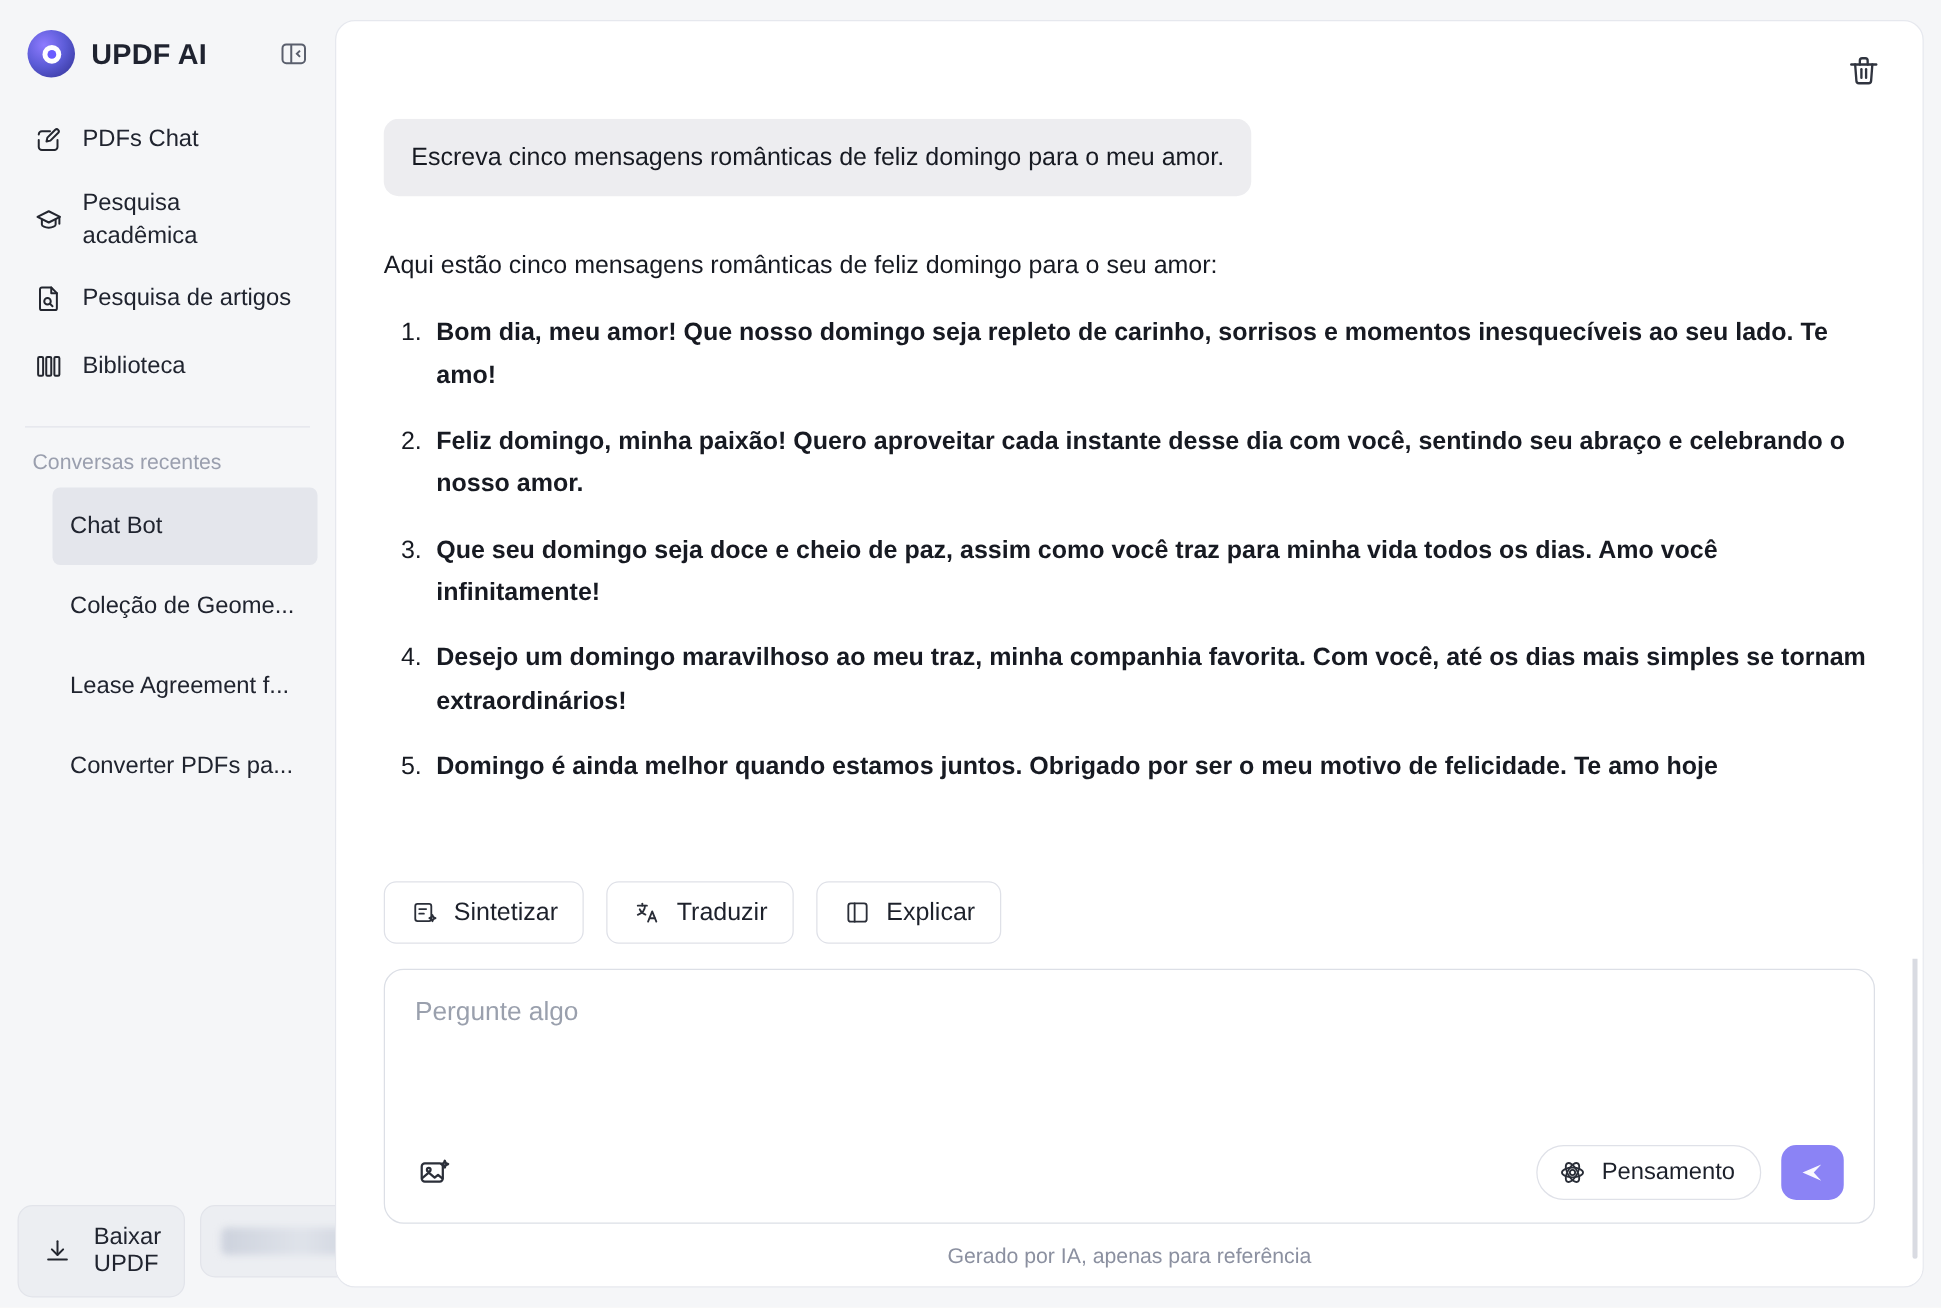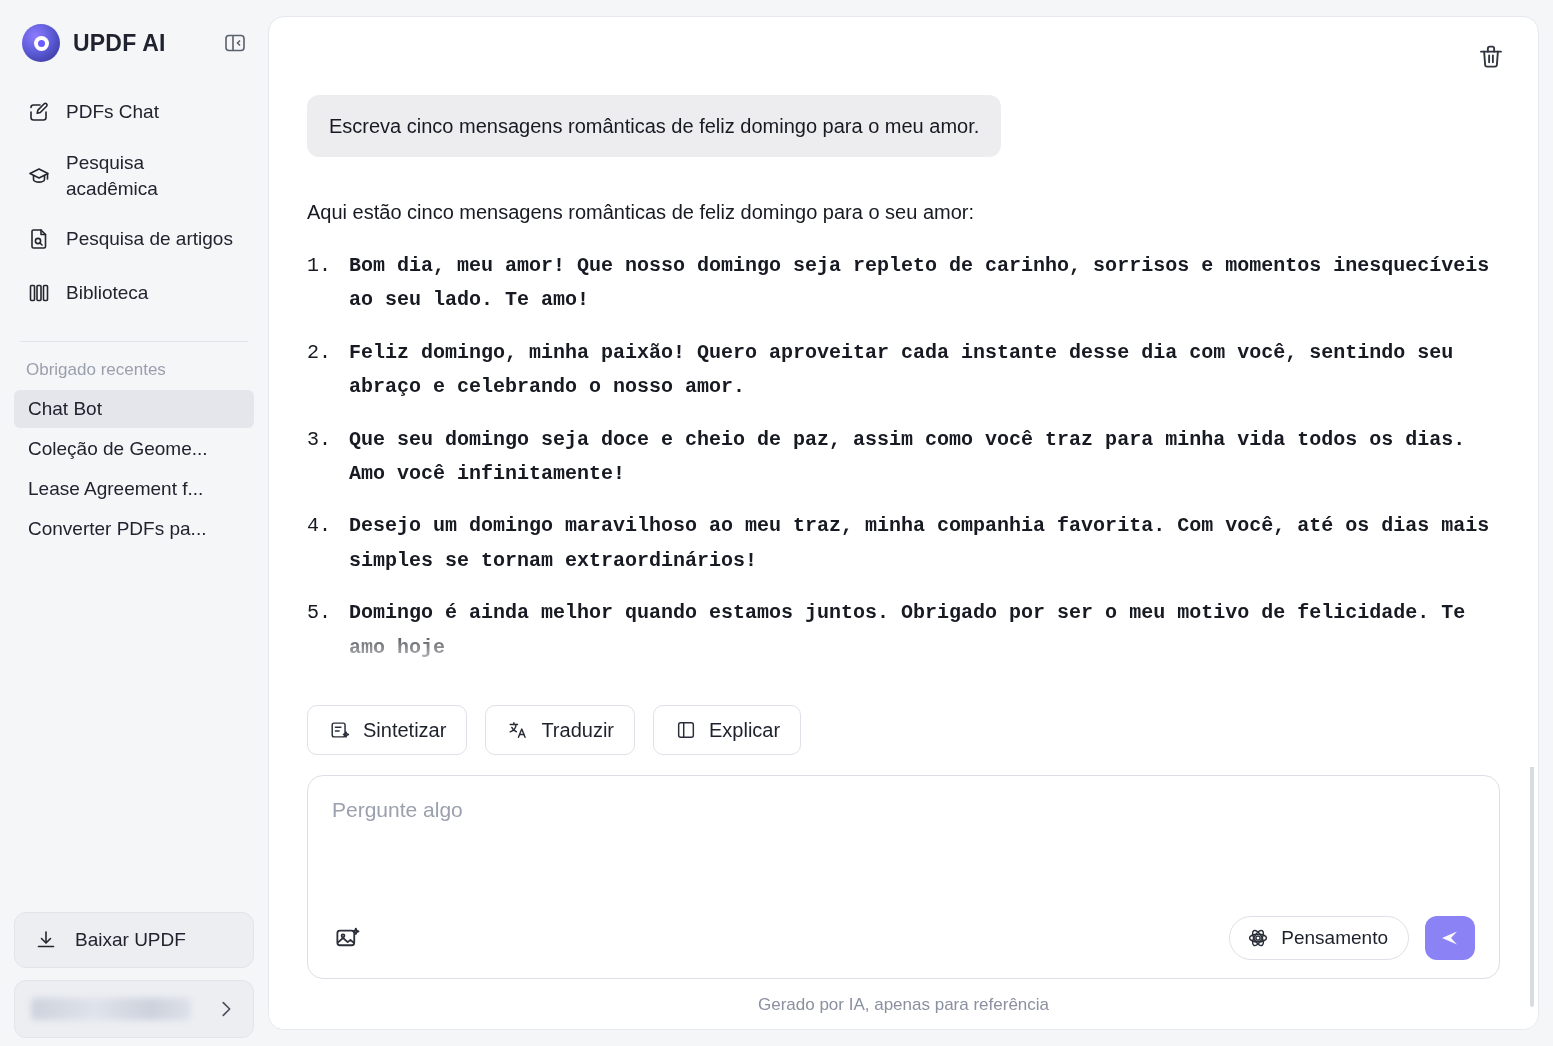"Bom dia, meu amor! Que" ol.answer-list { font-family: Liberation Mono, monospace -> none }
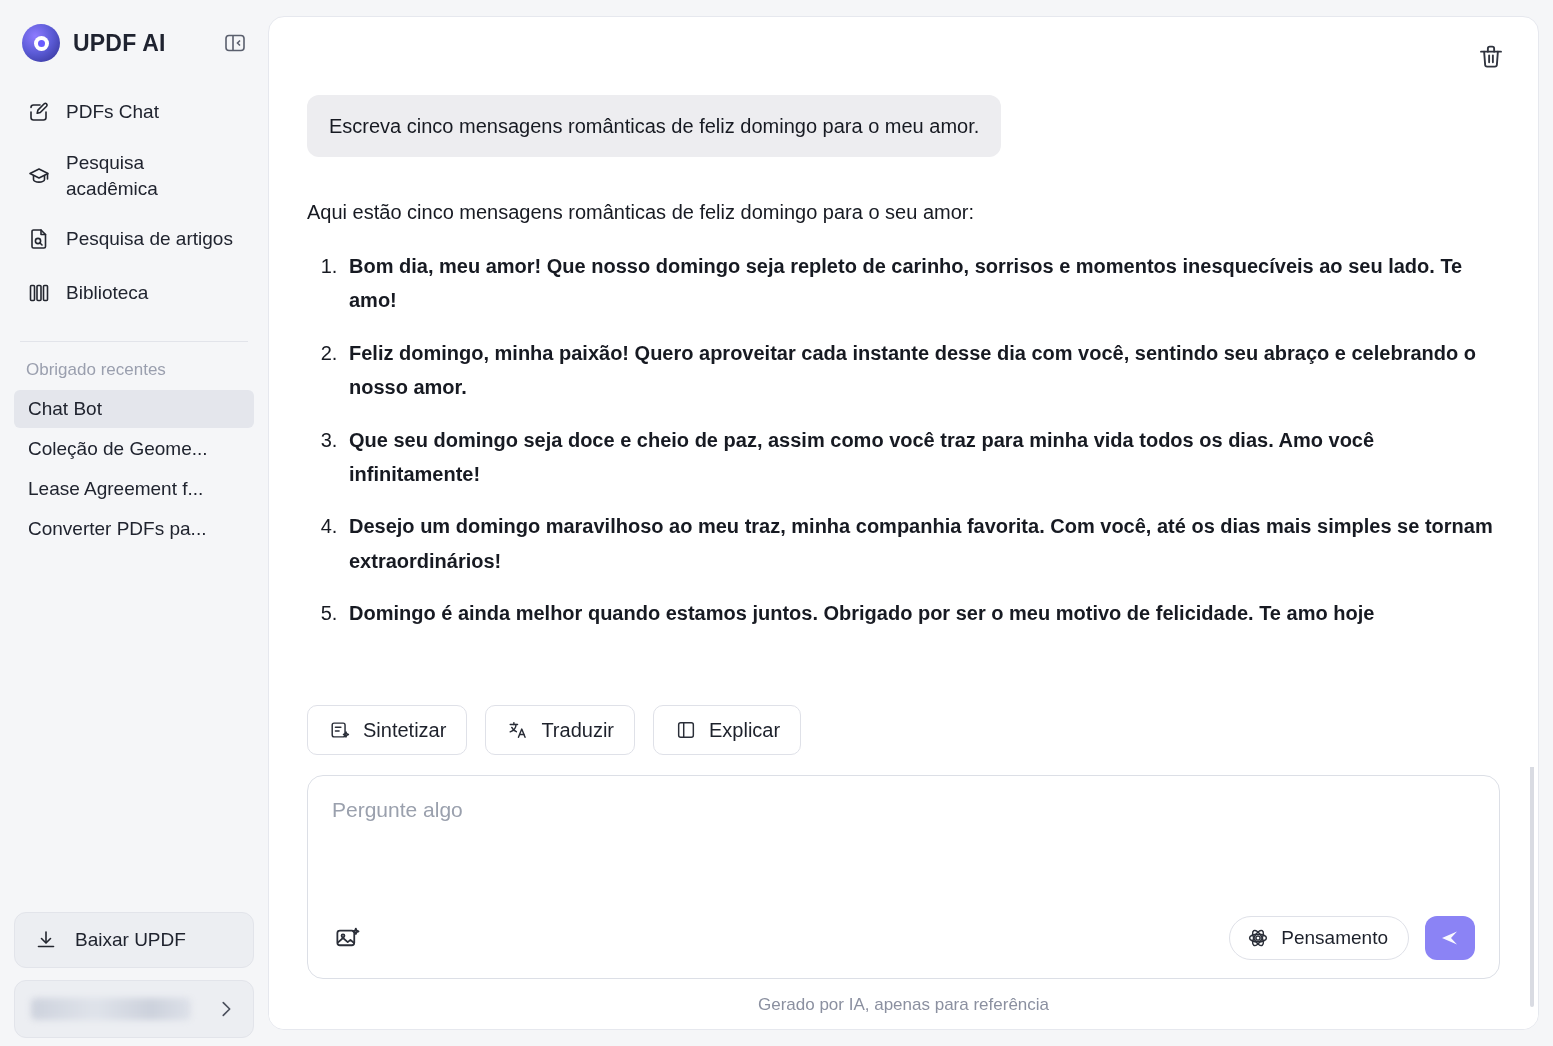"Obrigado recentes" div.recent-title { text: Obrigado -> Conversas }
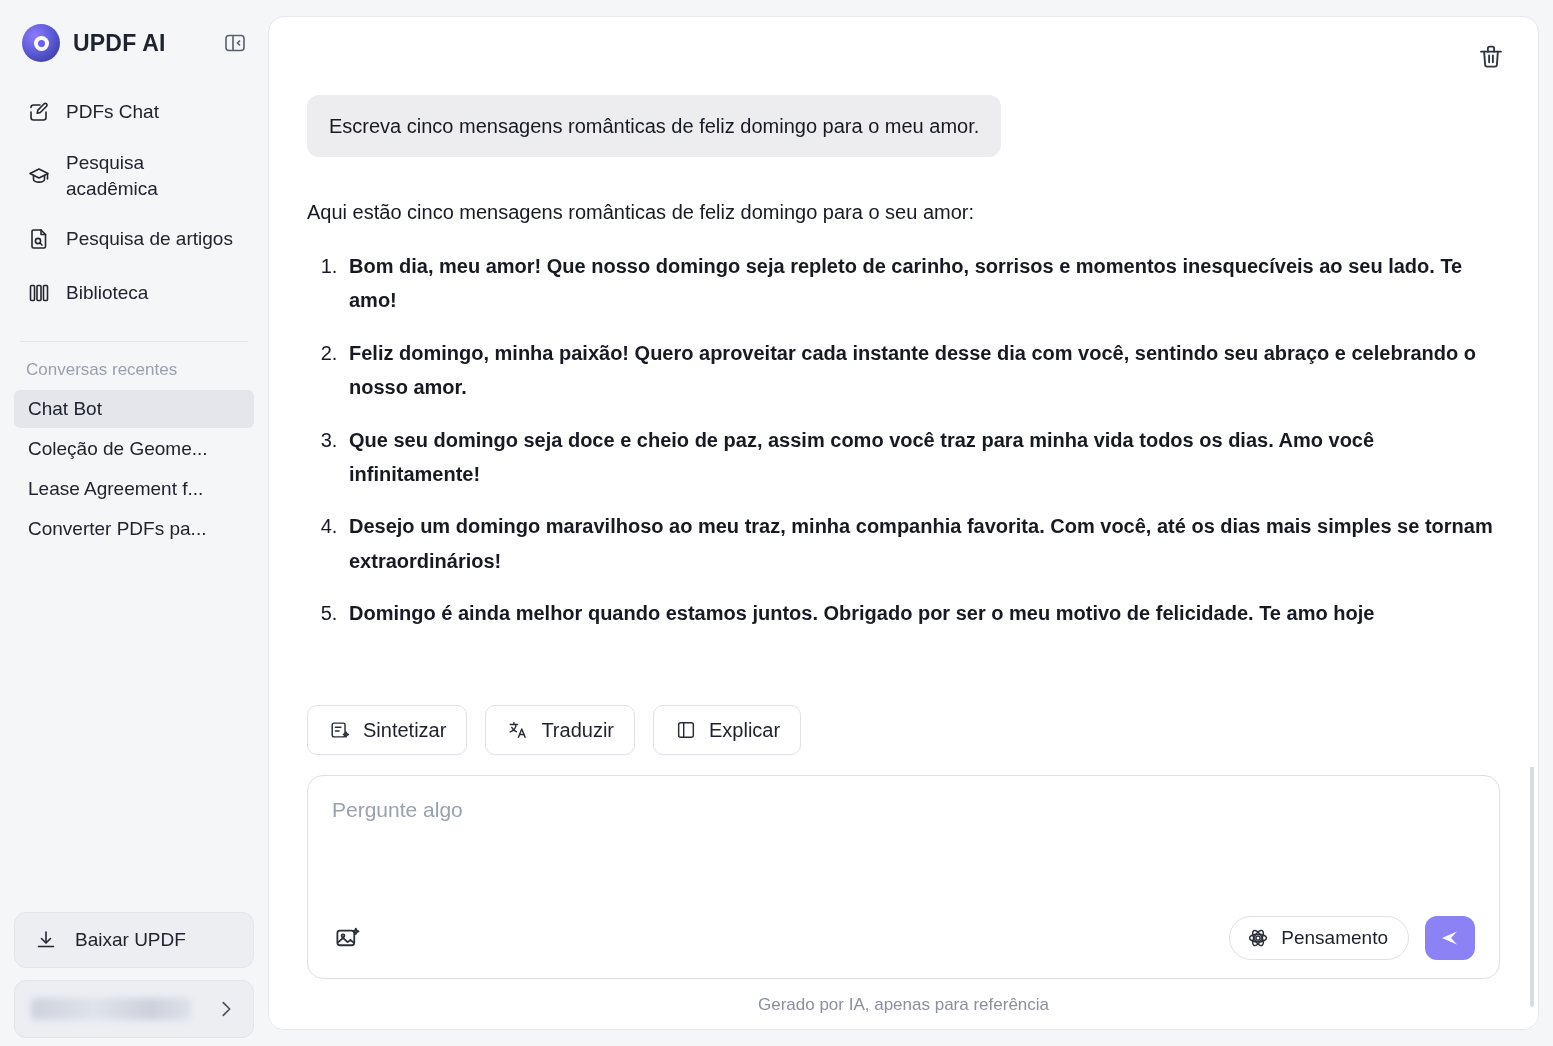"Chat Bot" .recent-item { margin-left: none -> 28px; padding: 8px 14px -> 20px 14px }
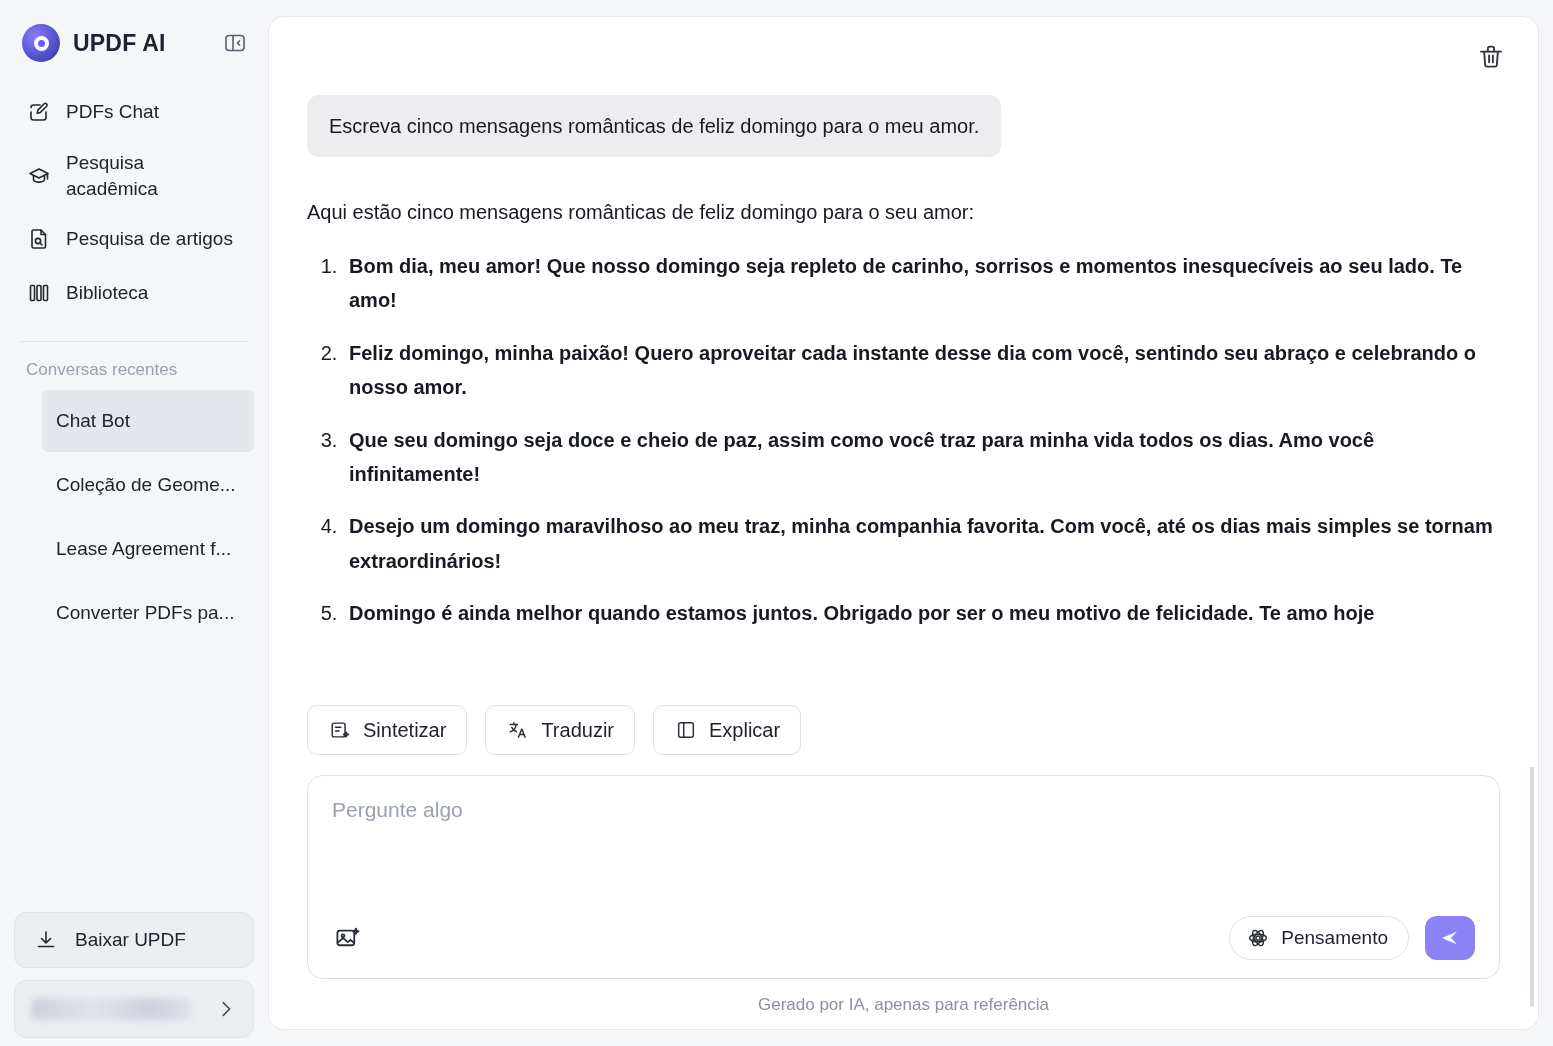"Baixar UPDF" .sidebar-bottom { flex-direction: column -> row }
